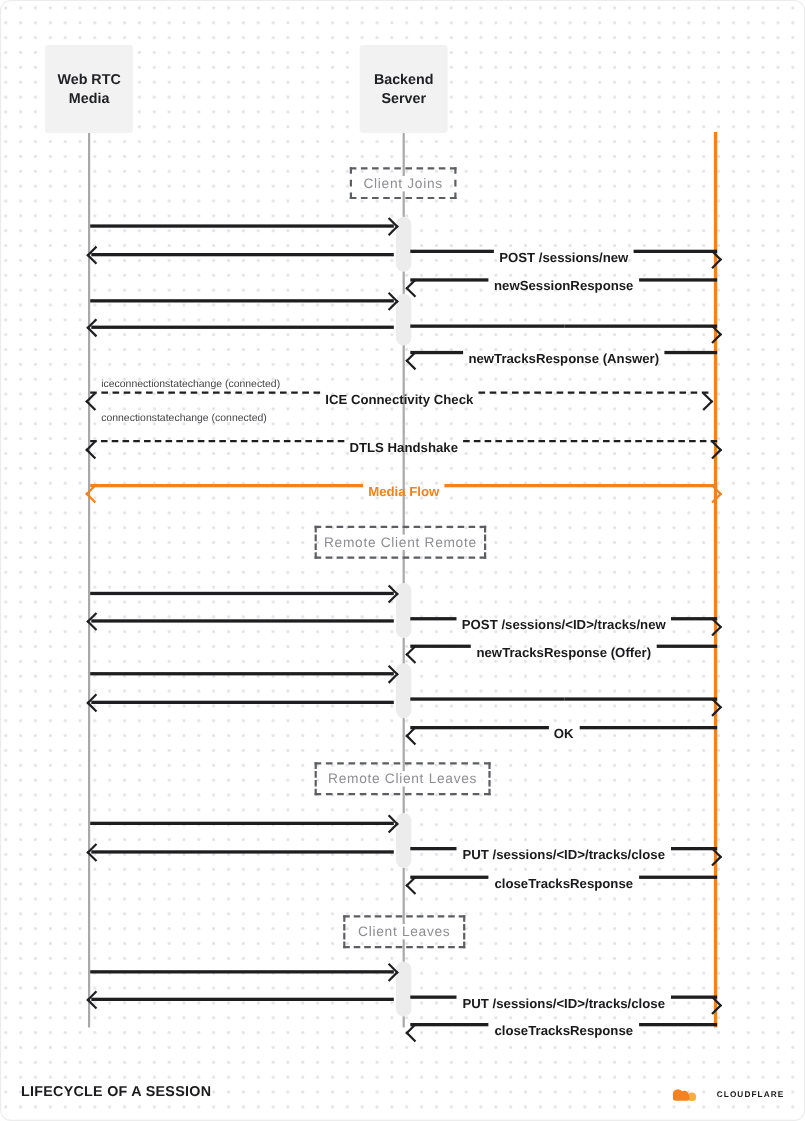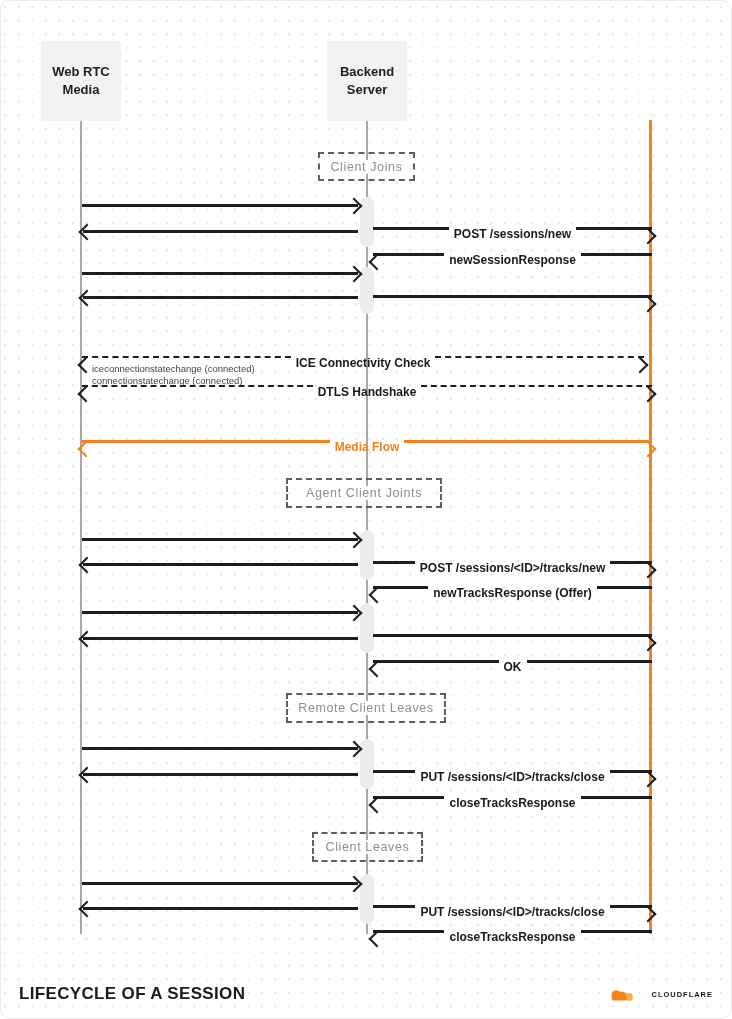"newTracksResponse (Answer)" div.flexline { html: none -> <div> <div></div> <span>newTracksResponse (Answer)</span> <div></div> </div> }
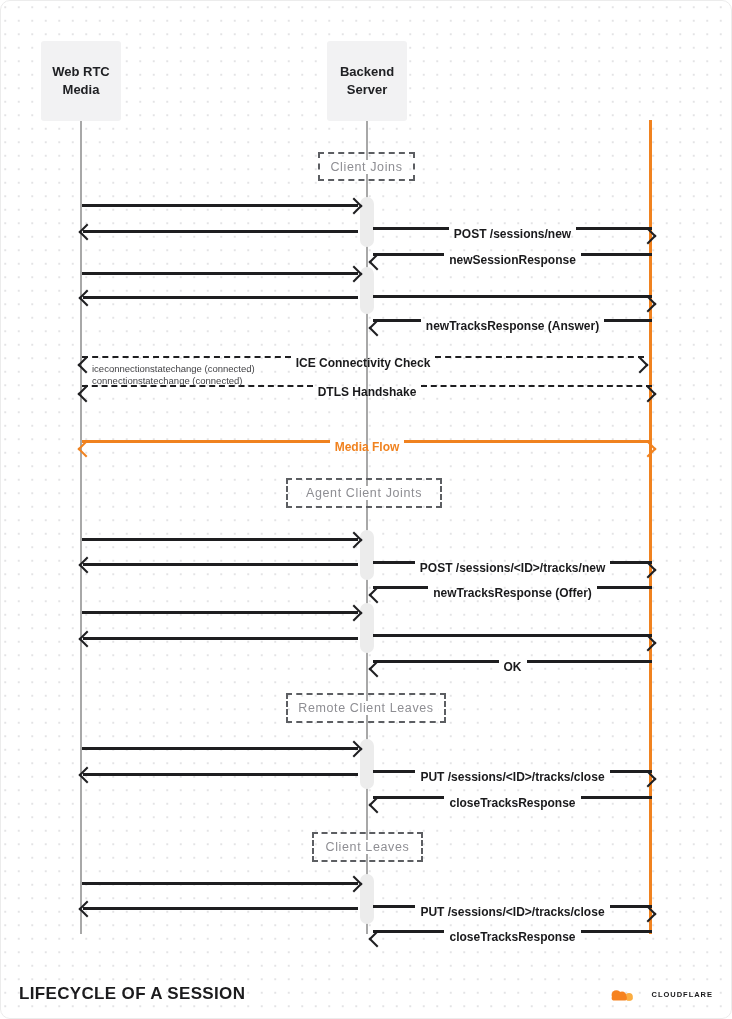"iceconnectionstatechange (connected)" div.note { top: 362px -> 343px }
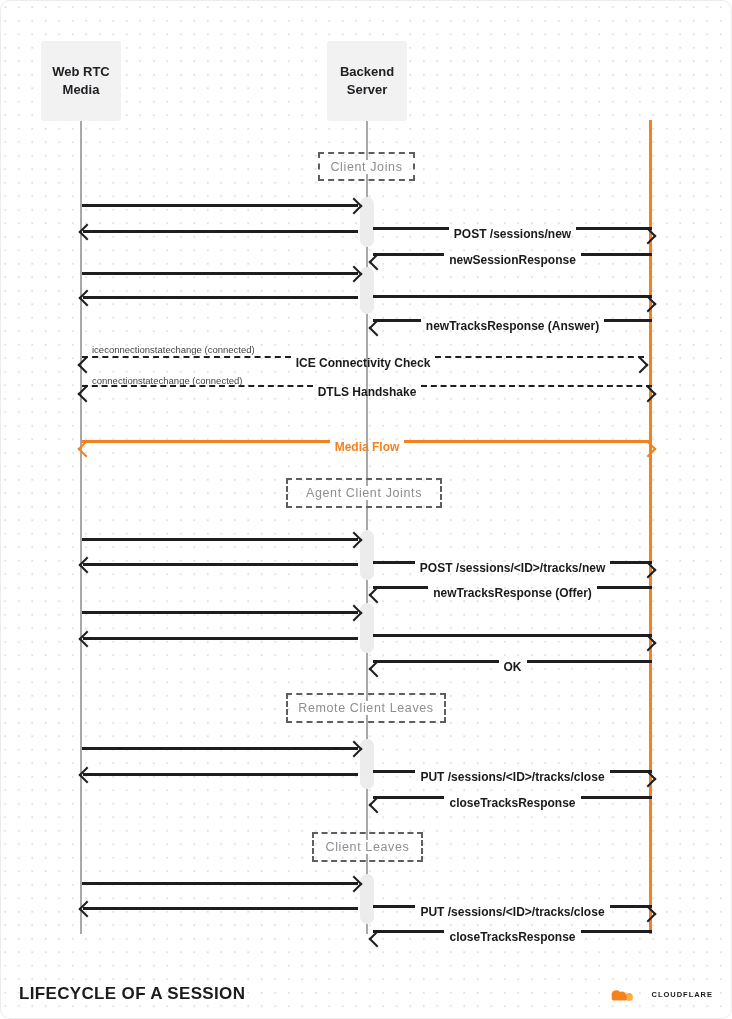"DTLS Handshake" div.flexline { top: 359px -> 374px }
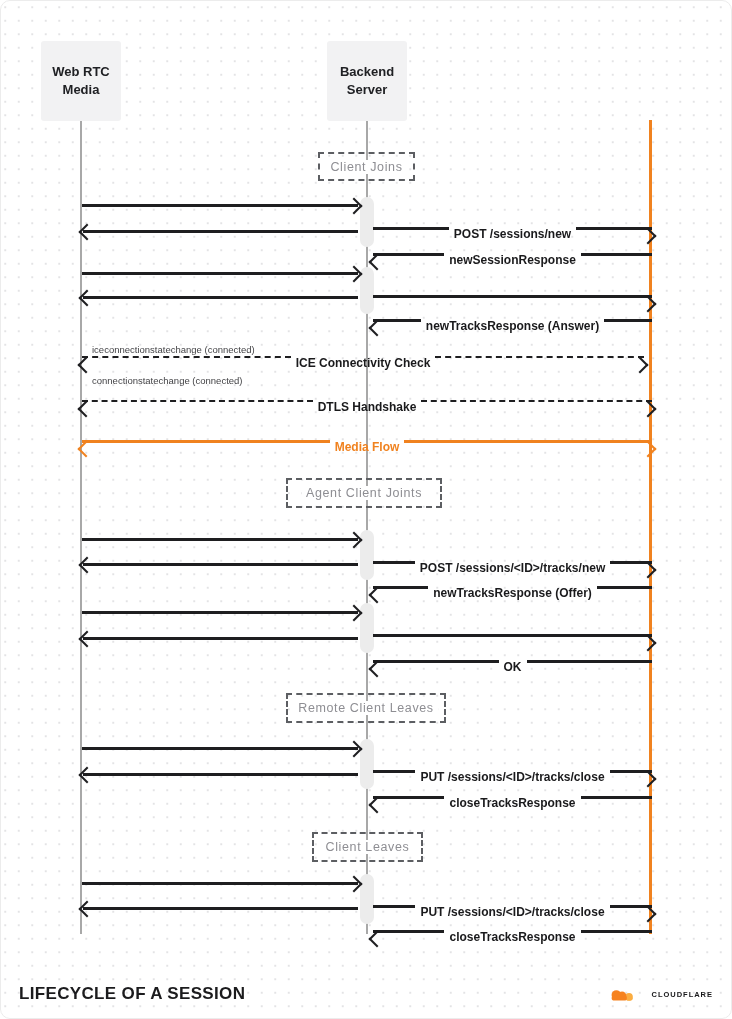"Agent Client Joints" span.section-label { text: Agent Client Joints -> Remote Client Remote }
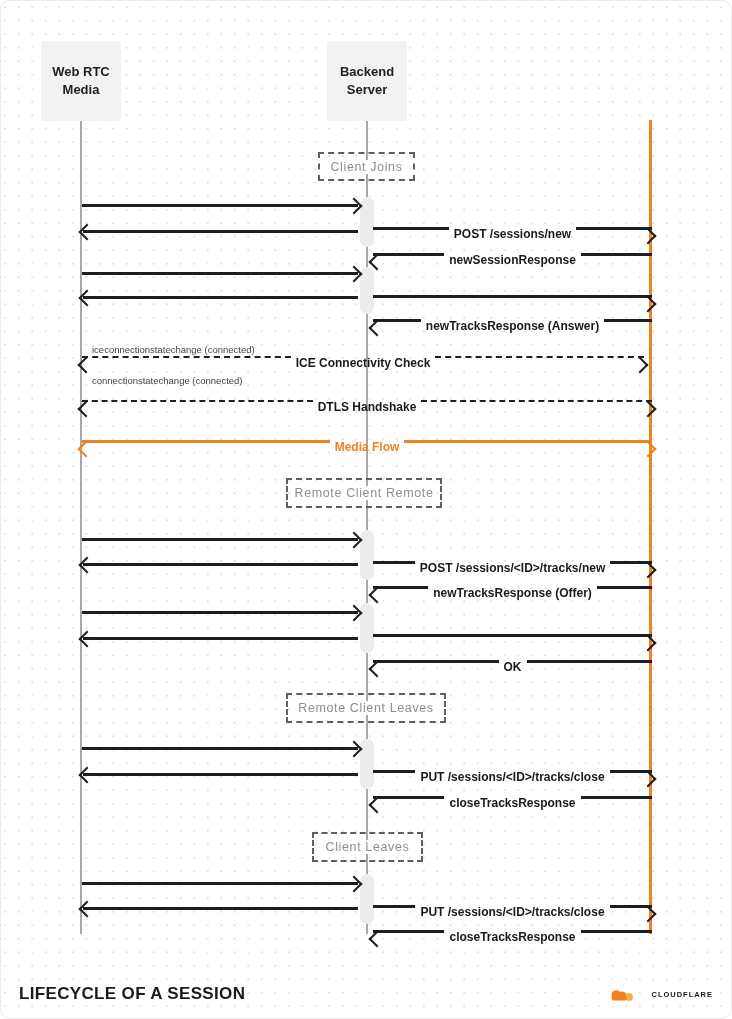"LIFECYCLE OF A SESSION" .footer-title { font-size: 17px -> 13px }
